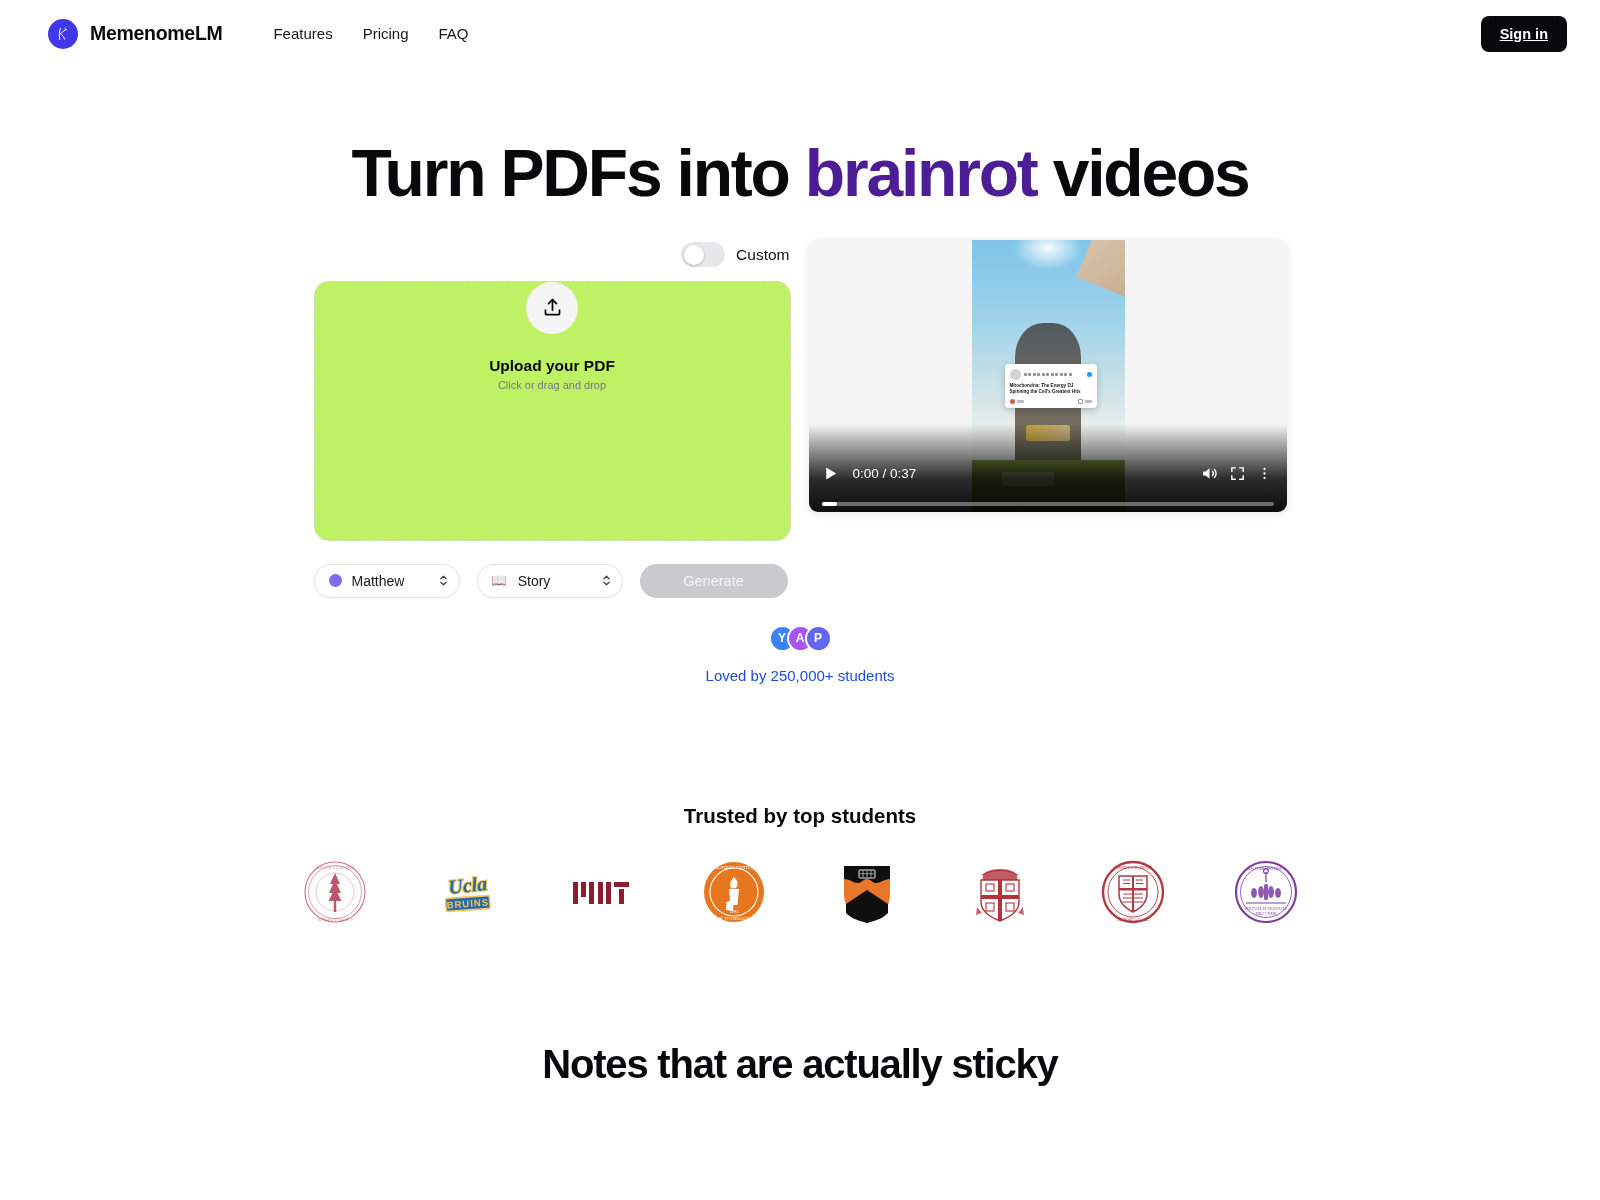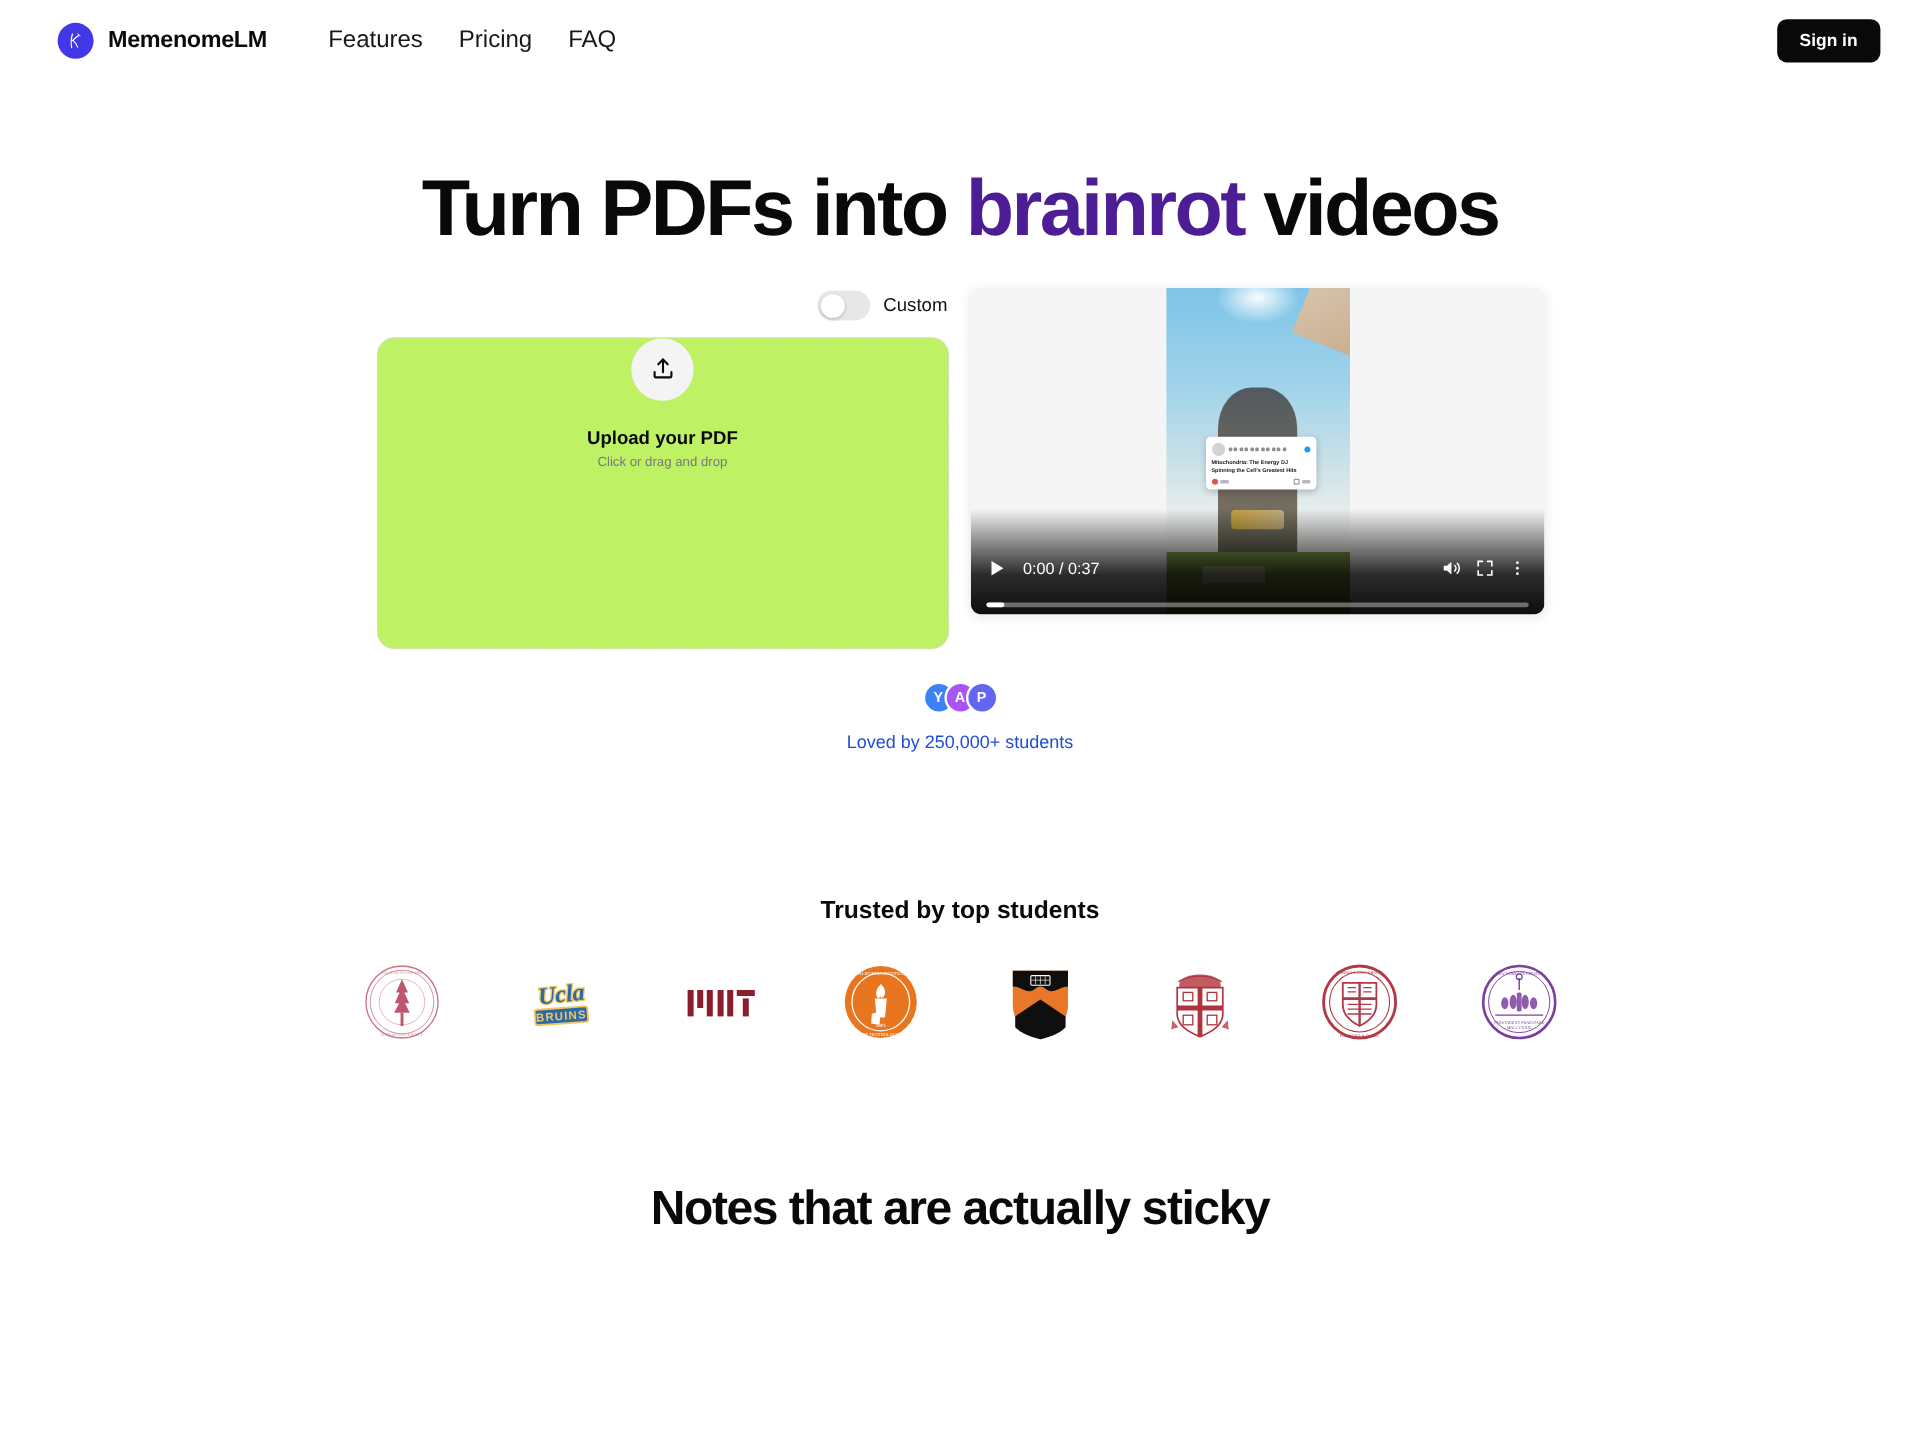"Features" .nav-link { font-size: 20px -> 15px }
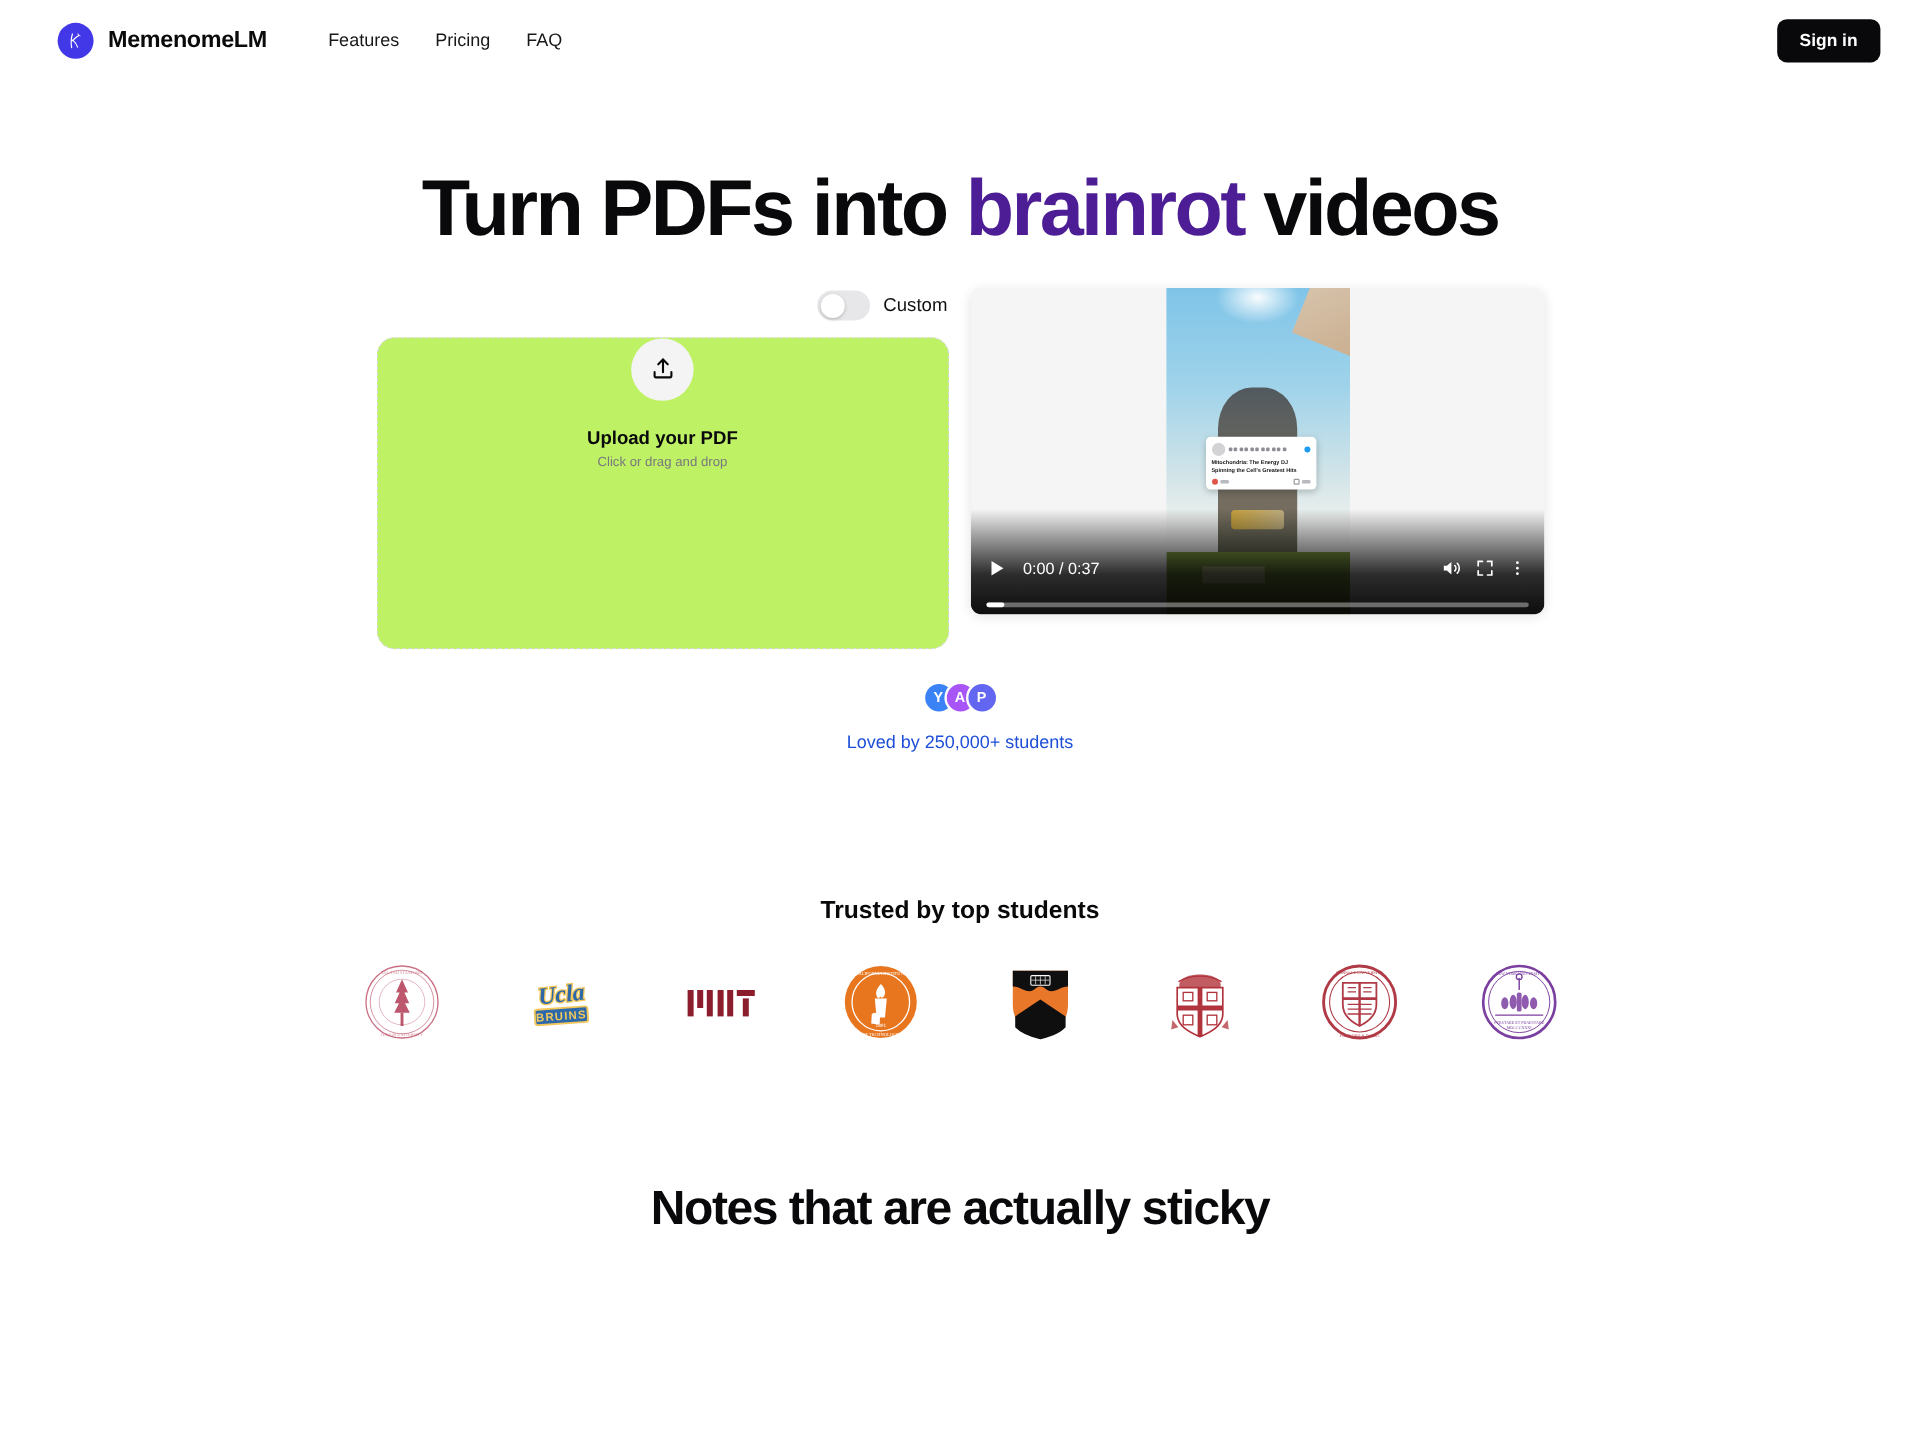"Sign in" .signin-btn { text-decoration: none -> underline }
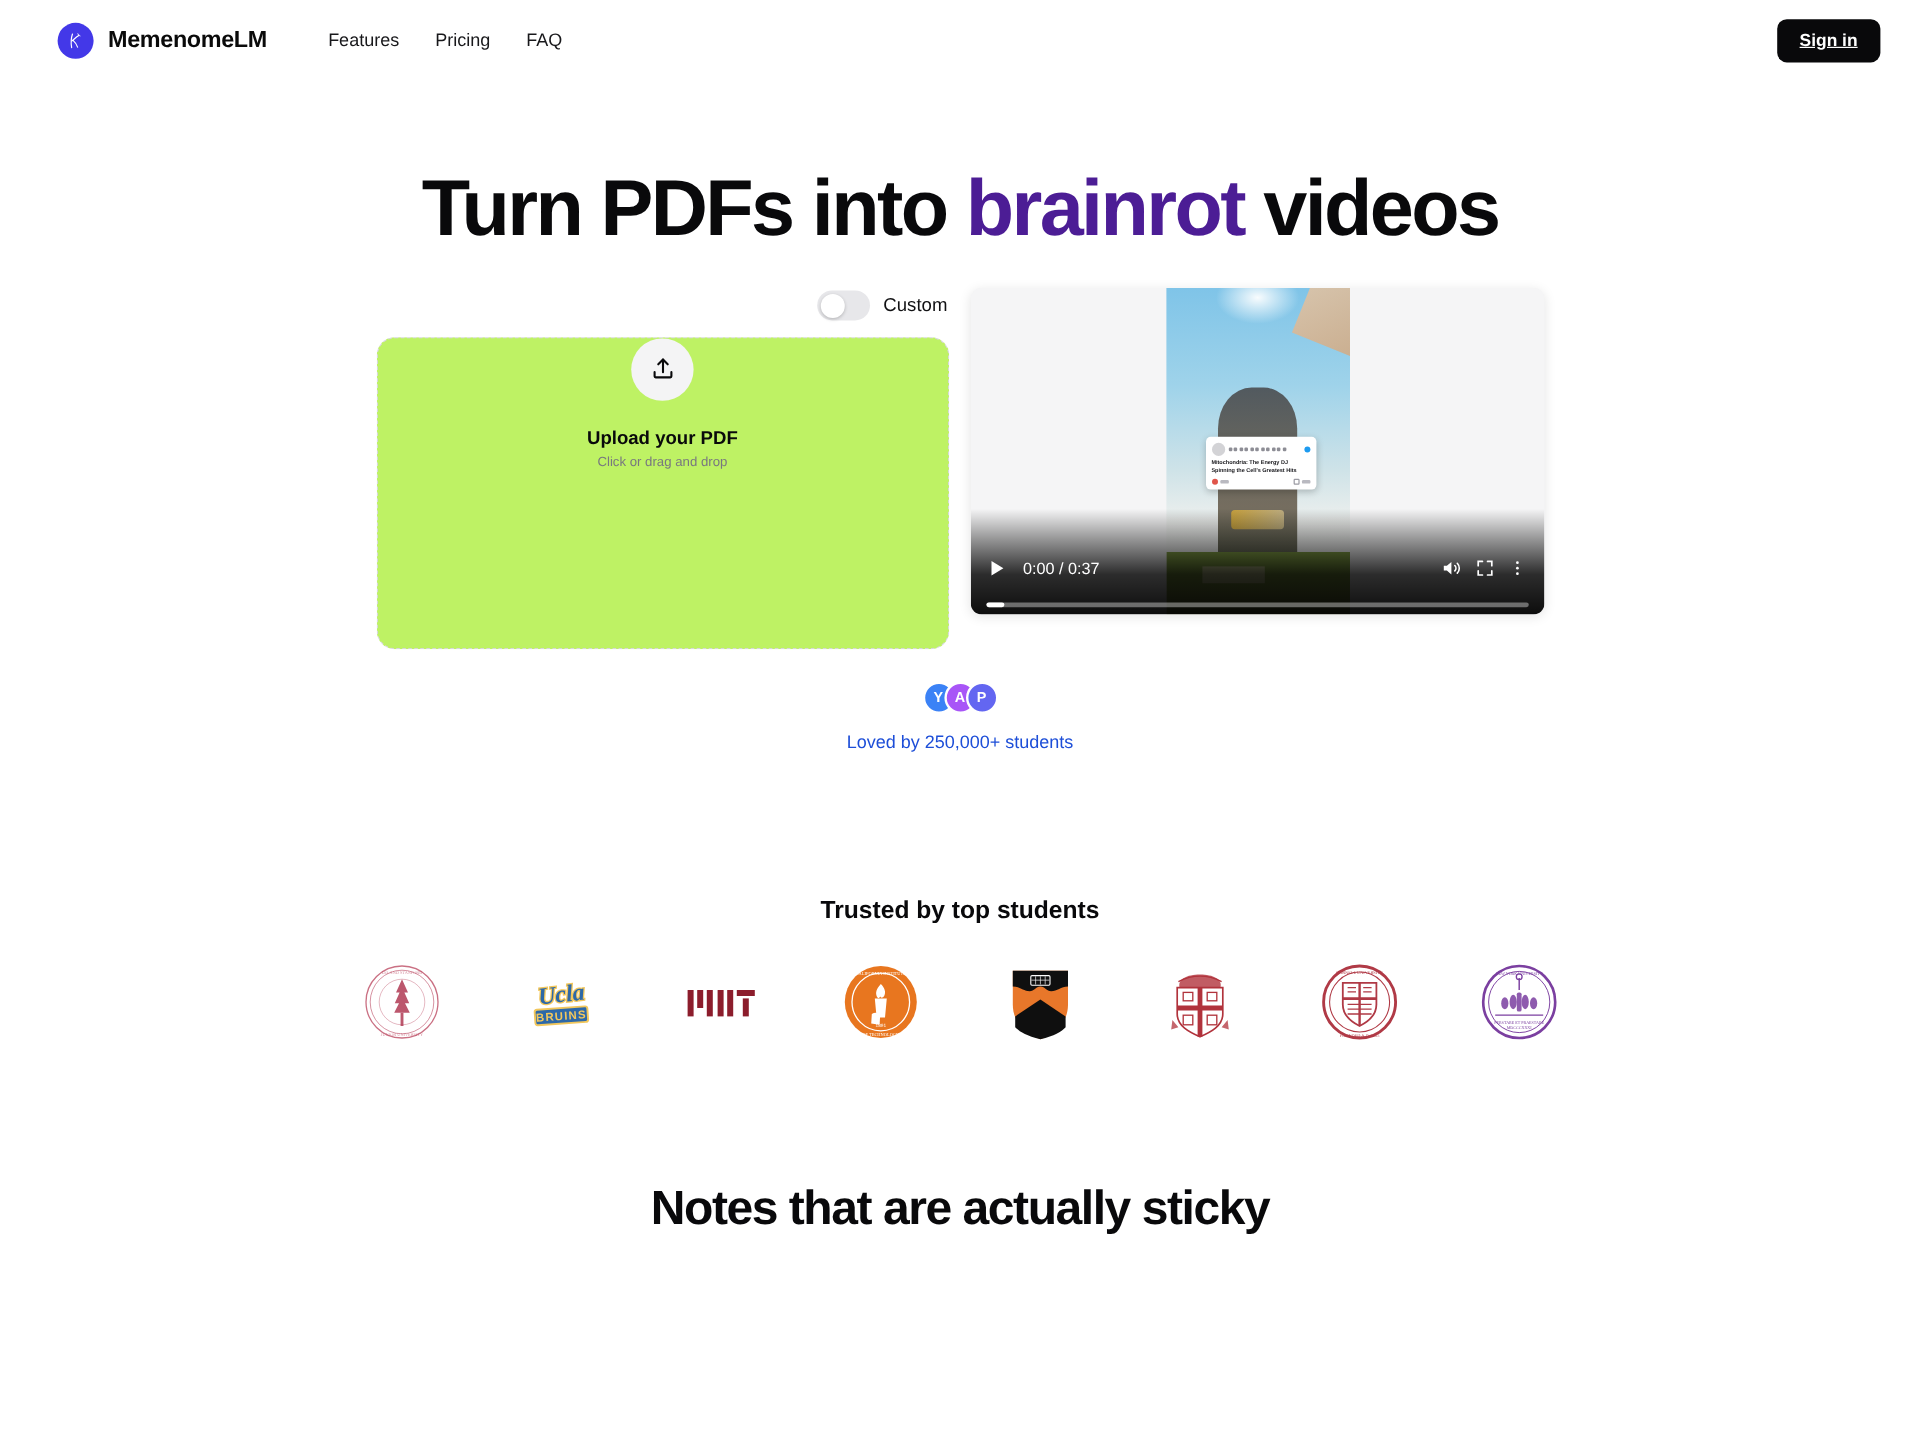"Matthew" div.controls-row { html: none -> <div> <div> <span></span> <span>Matthew</span> <span> <svg> <path></path> <path></path> </svg> </span> </div> <div> <span>📖</span> <span>Story</span> <span> <svg> <path></path> <path></path> </svg> </span> </div> <button>Generate</button> </div> }
